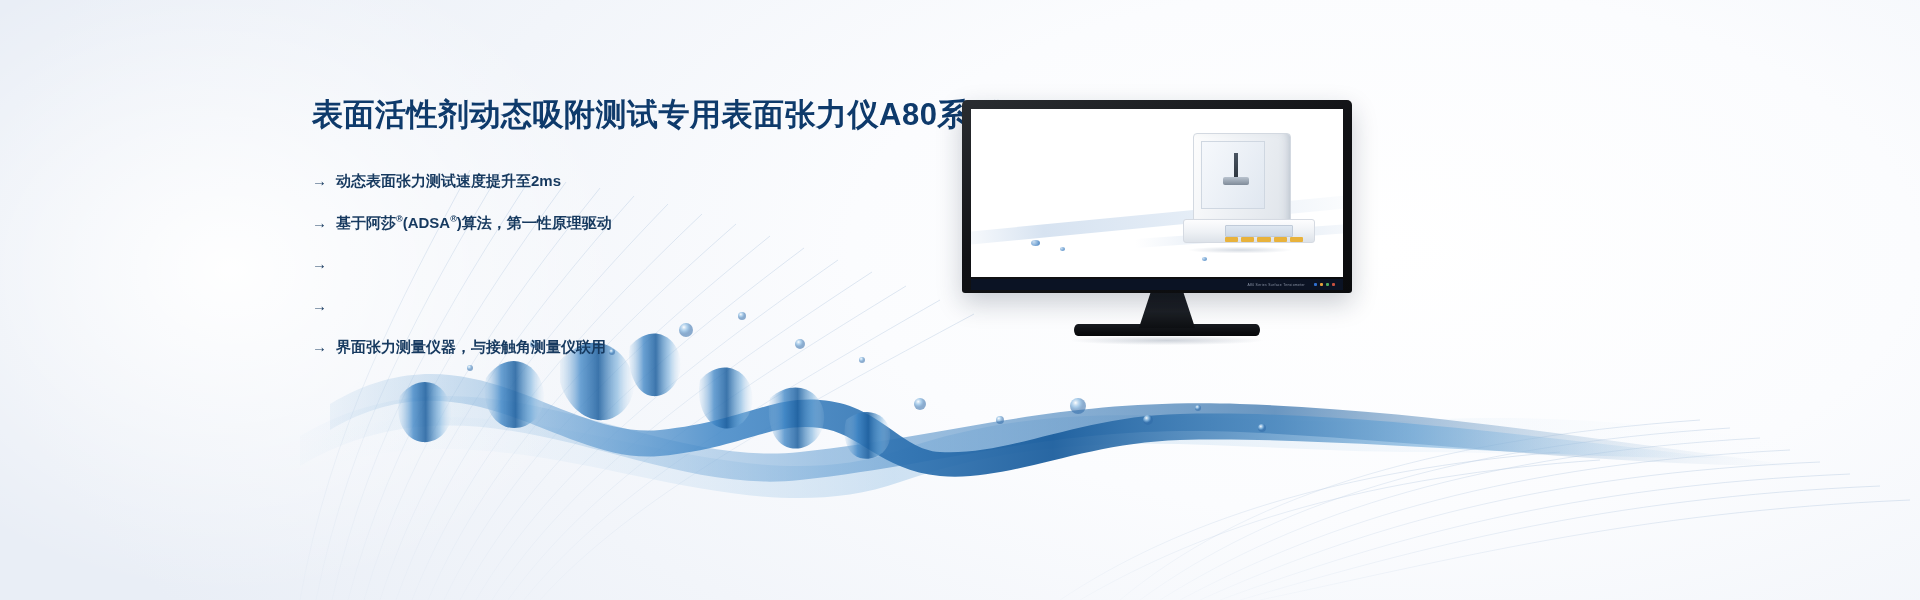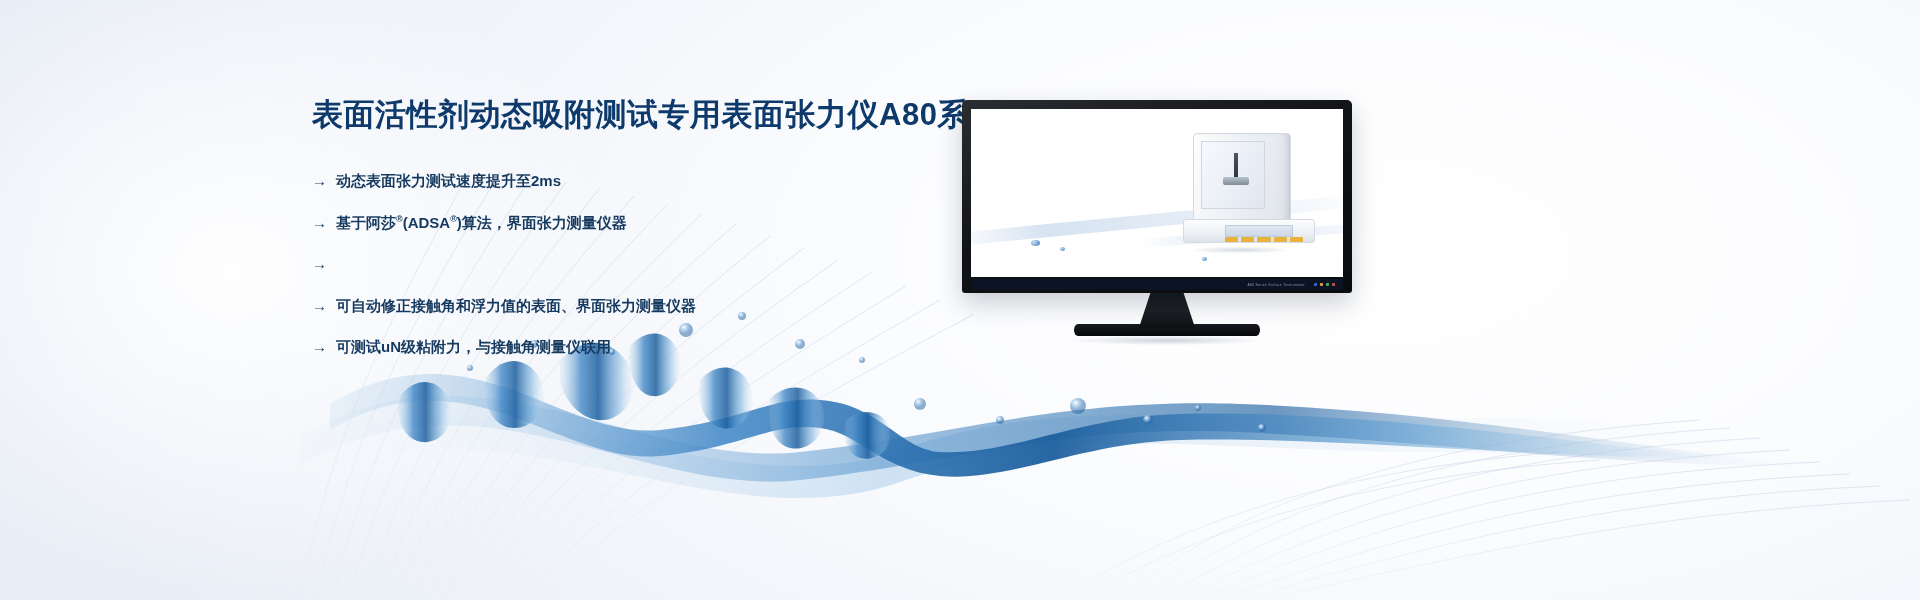")算法，界面张力测量仪器" span { text: 界面张力测量仪器 -> 第一性原理驱动 }
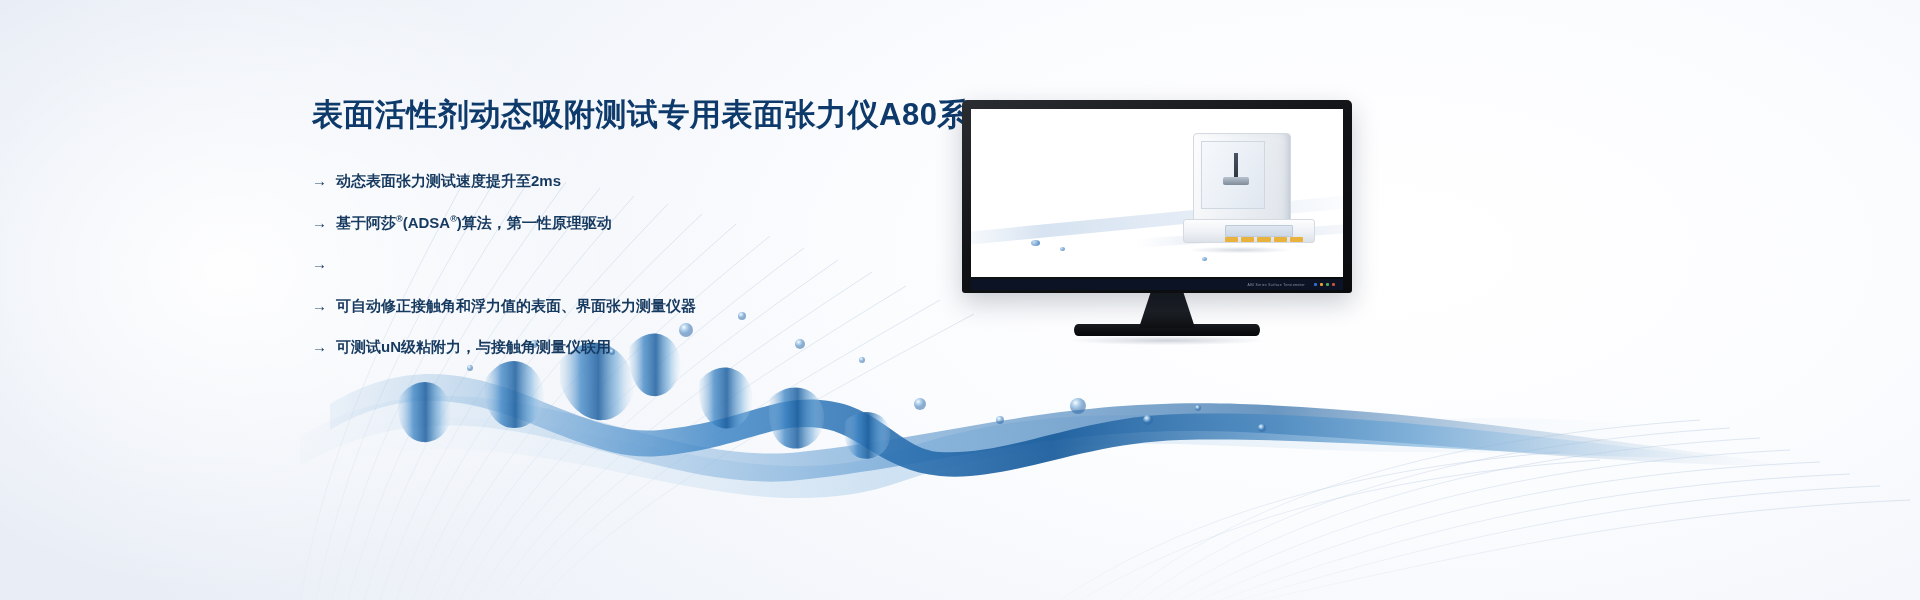"可自动修正接触角和浮力值的表面、界面张力测量仪器" span { html: <span><span>可自动修正接触角和浮力值的表面、界面张力测量仪器</span></span> -> none }
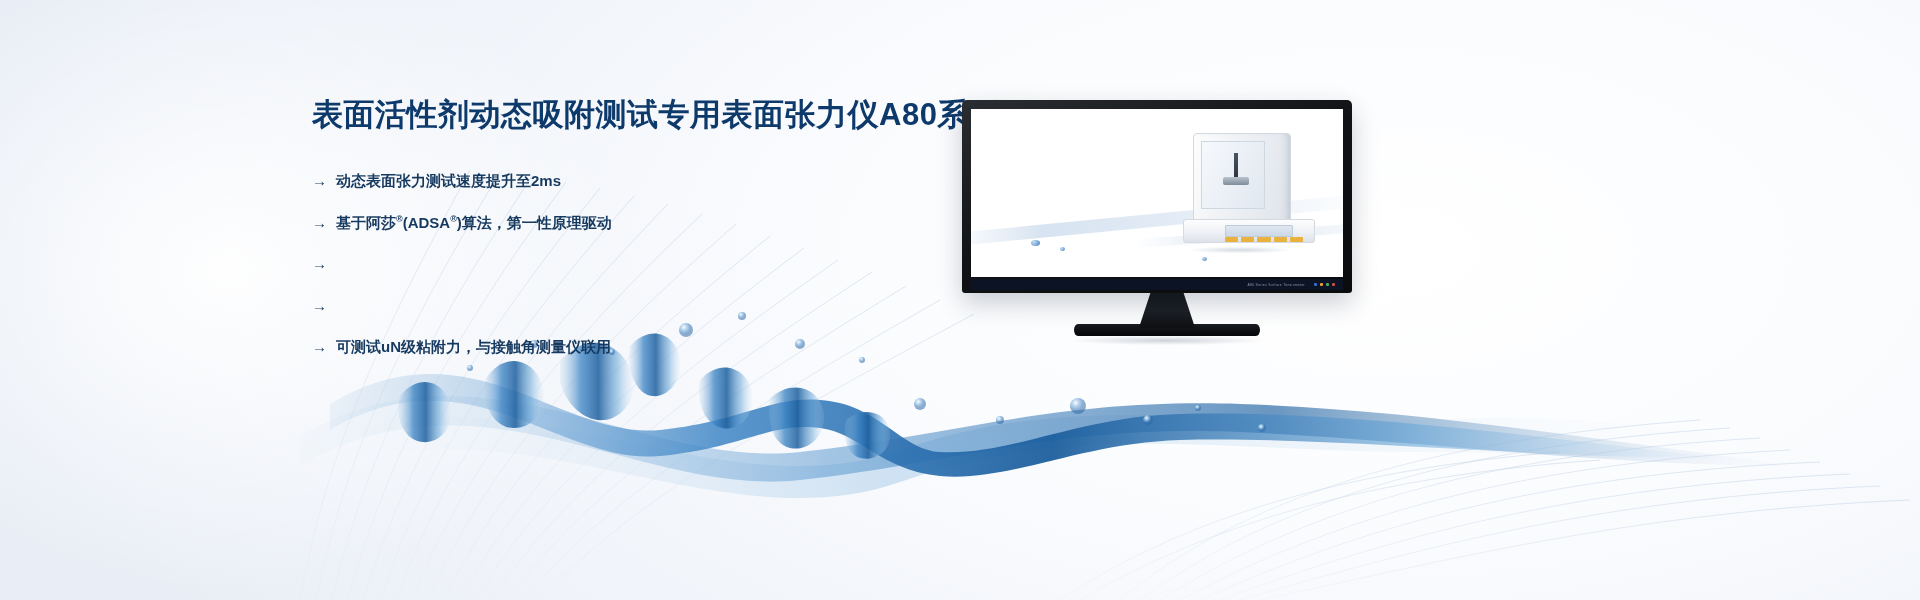"可测试uN级粘附力，与接触角测量仪联用" span { text: 可测试uN级粘附力 -> 界面张力测量仪器 }
